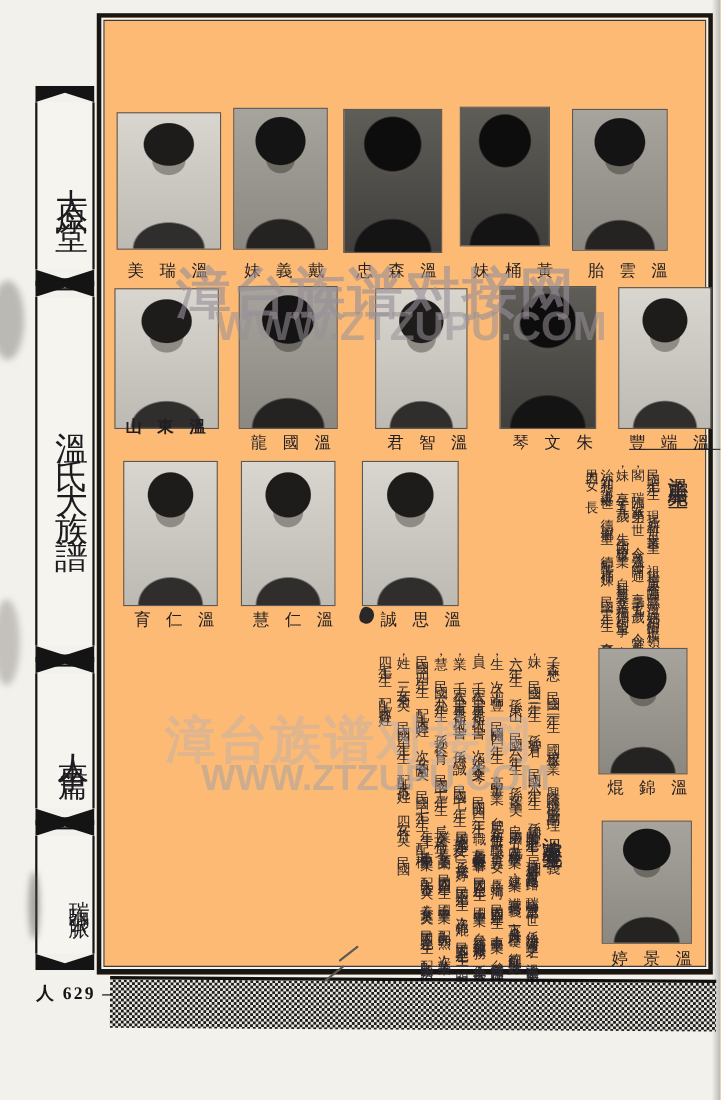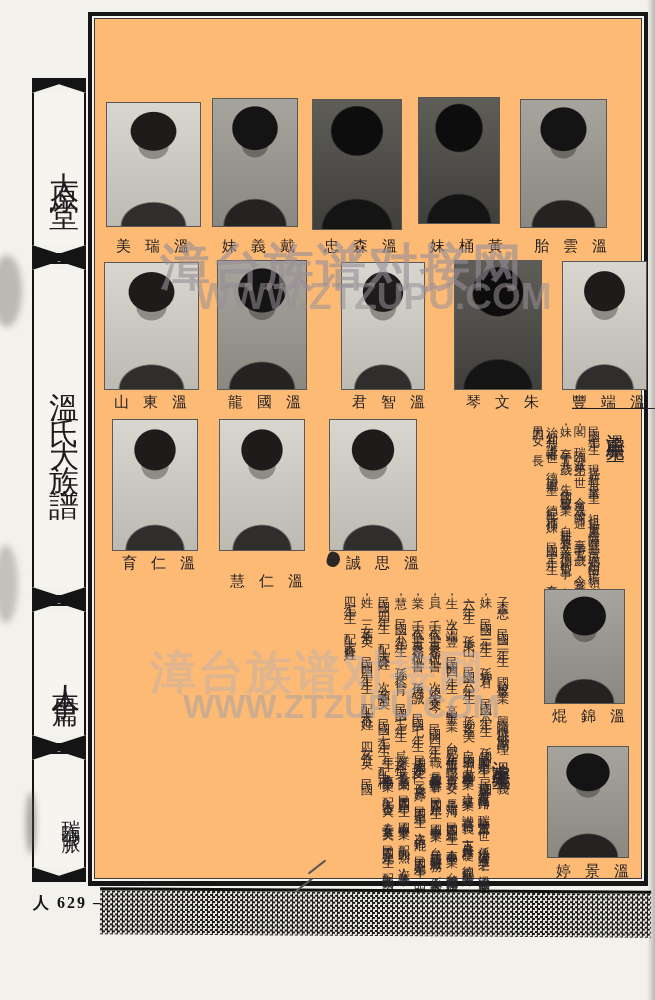"山東溫" div.caption { font-weight: none -> bold; top: 377px -> 363px }
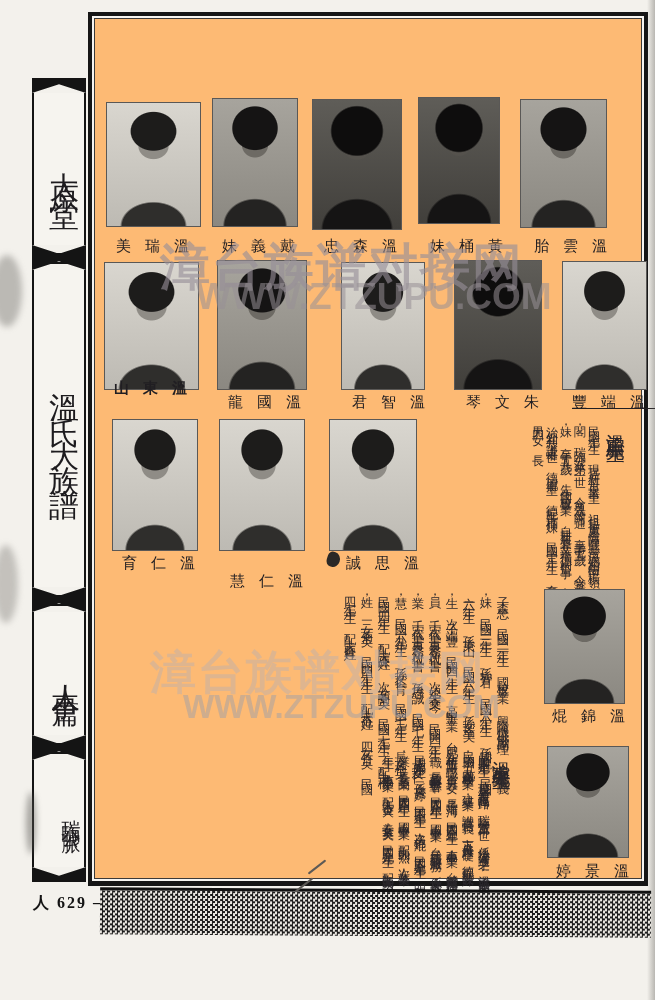"慧仁溫" div.caption { margin-top: 18px -> none }
